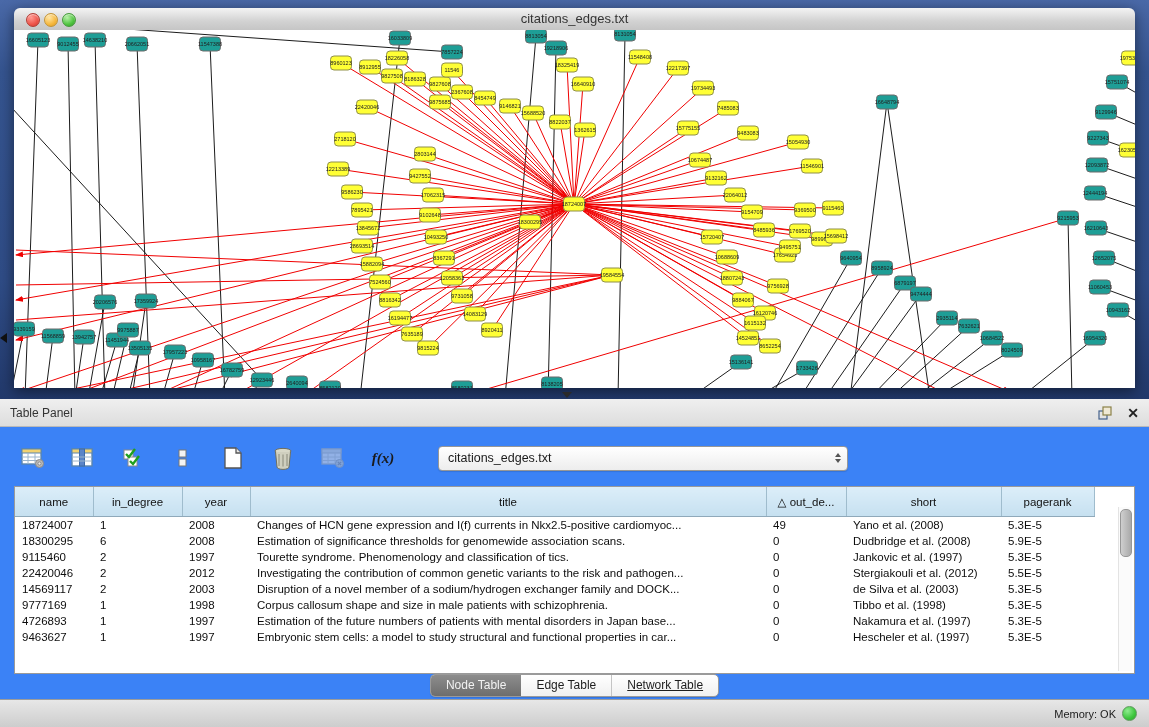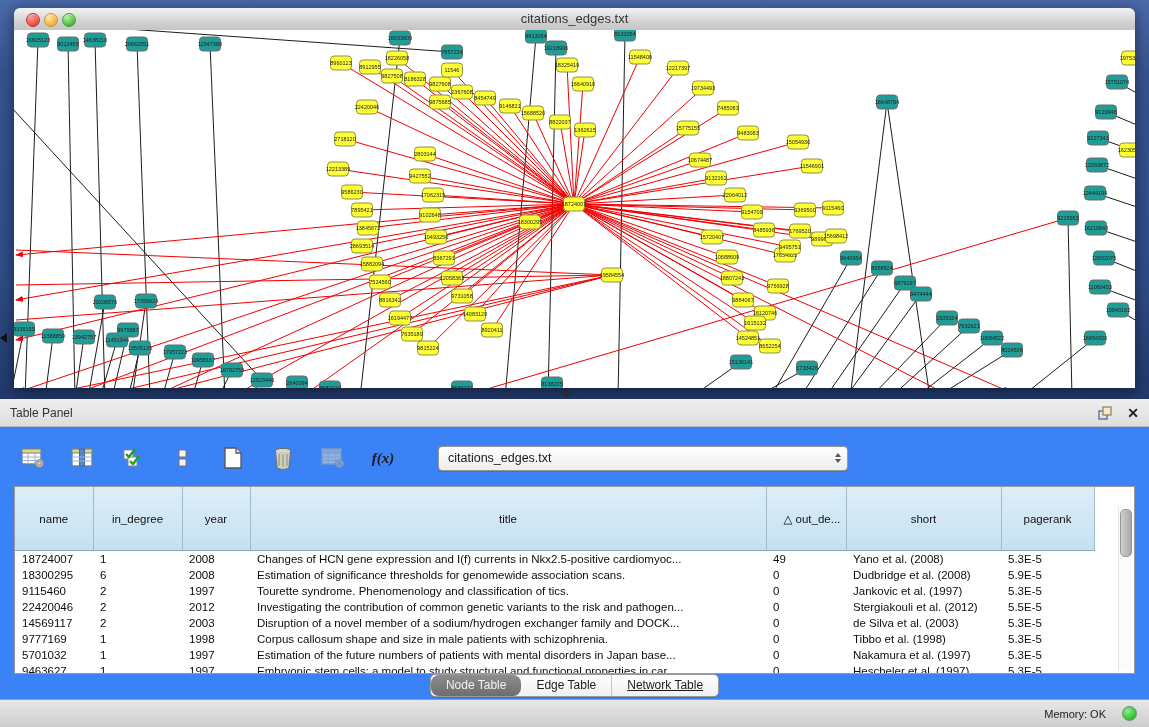"name" th { padding: 17px -> 0 }
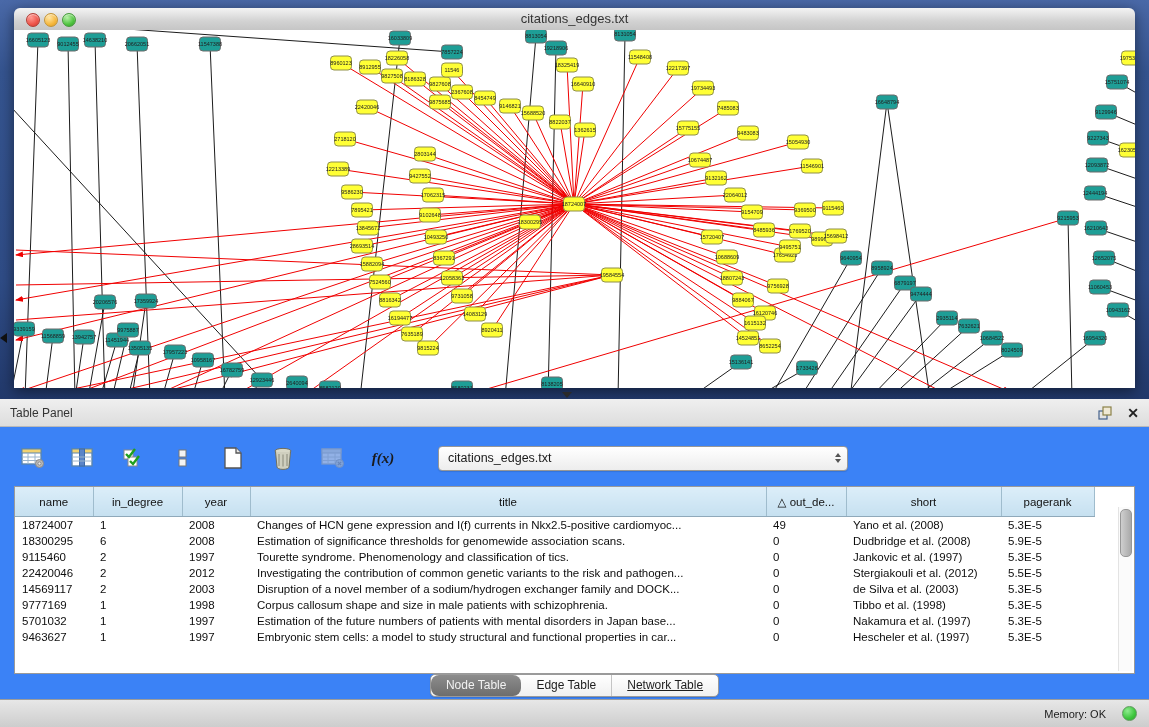"5701032" td { text: 5701032 -> 4726893 }
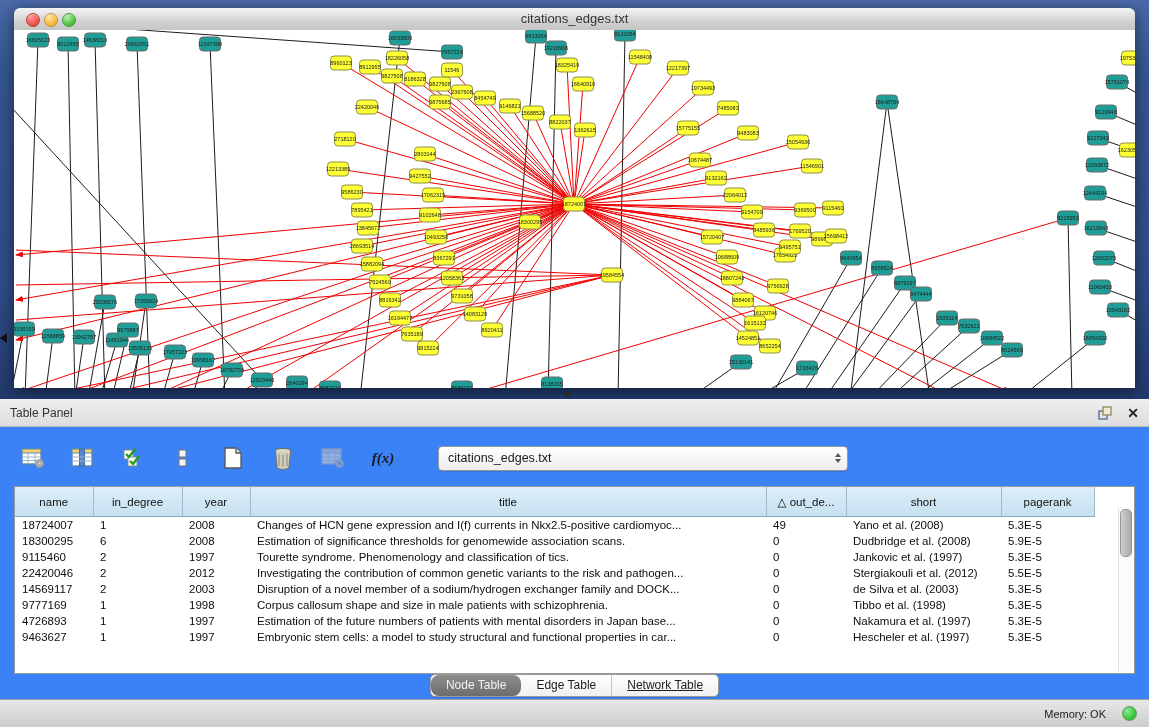"Node Table" .seg button.selected { border-radius: 8px -> none }
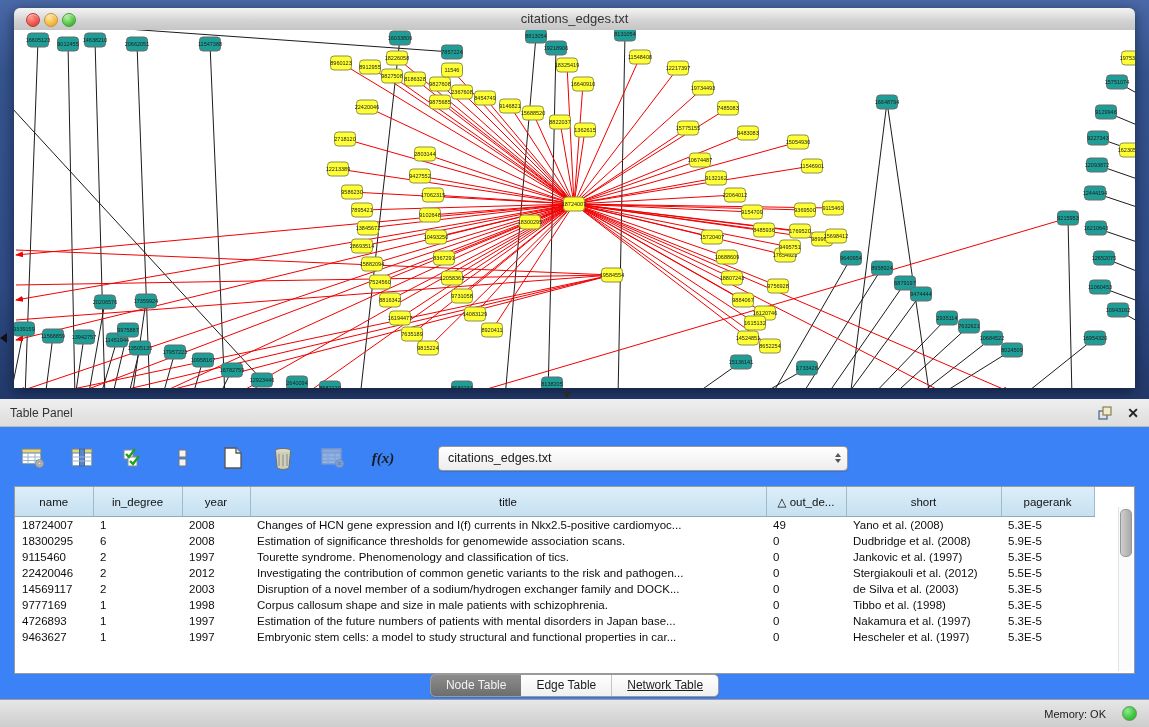"Memory: OK" .statusbar { gap: 16px -> 6px }
